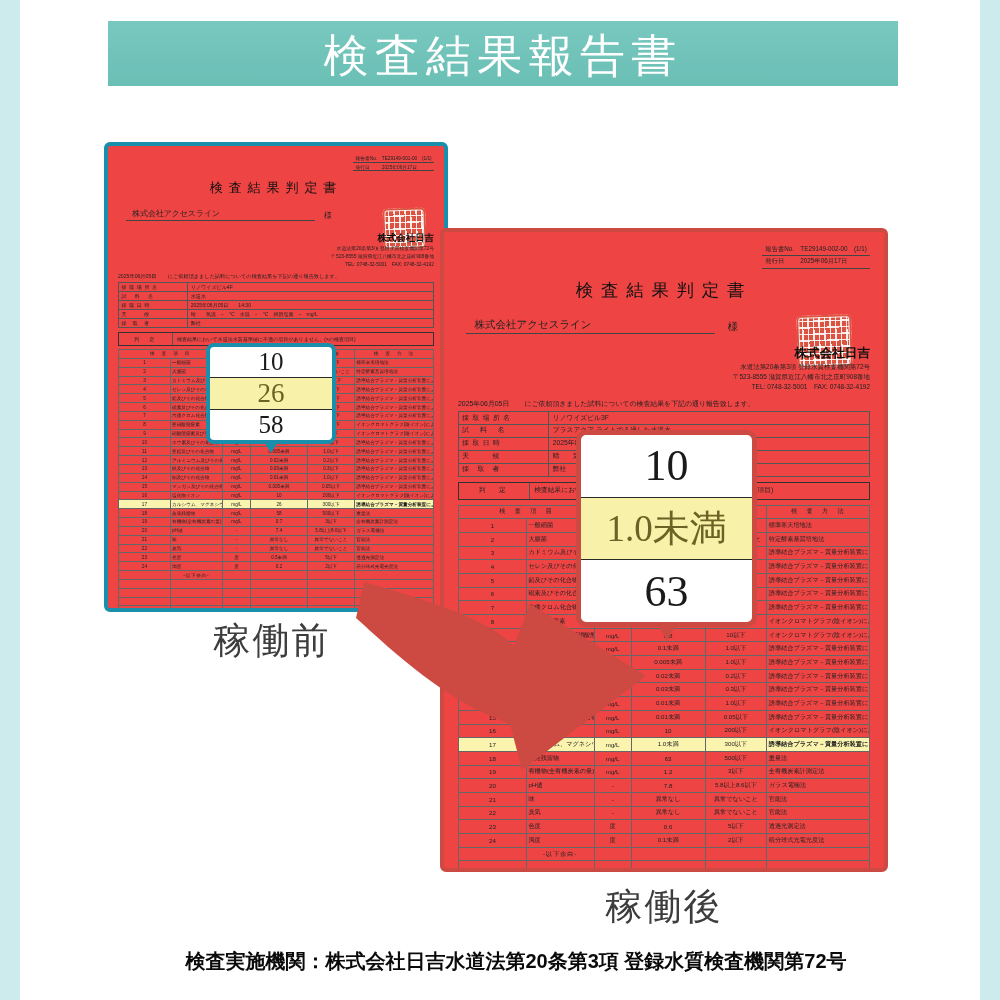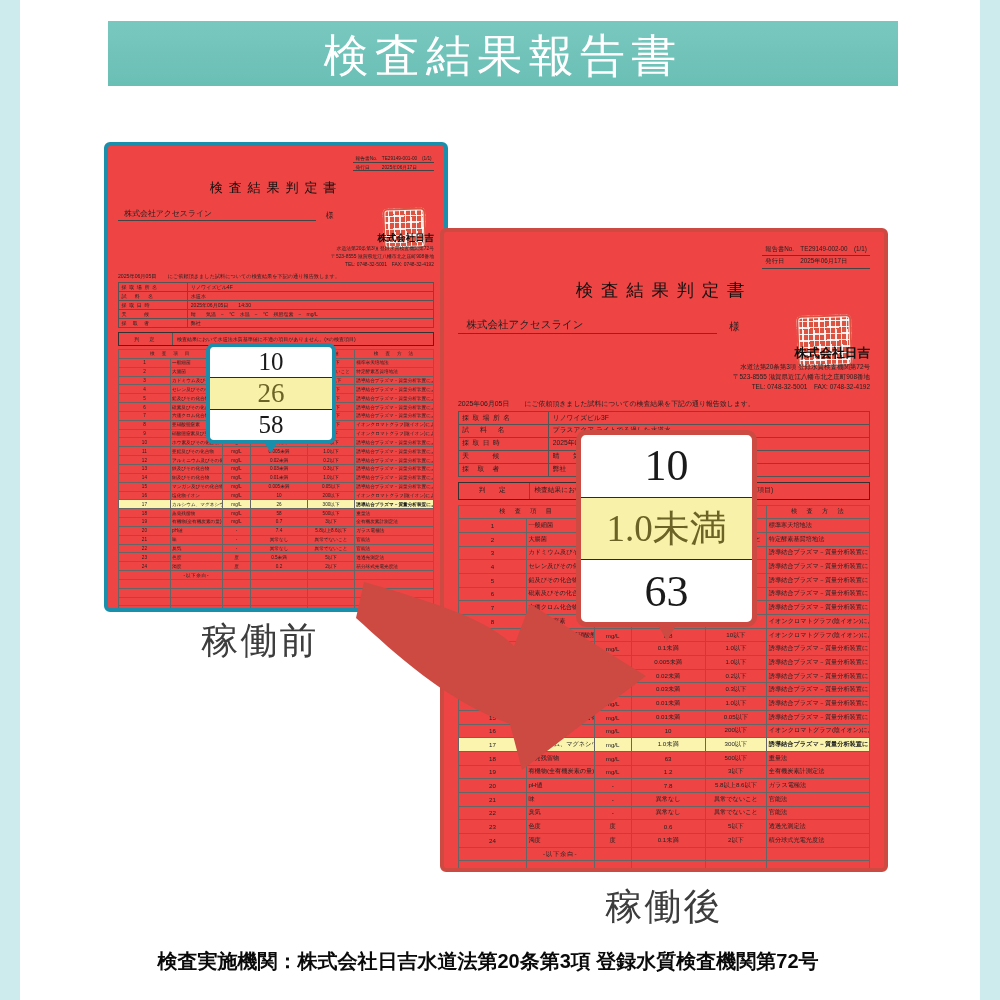"株式会社アクセスライン" .client-row { margin: 0.4em 0 0.2em -> 0.4em 8px 0.2em }
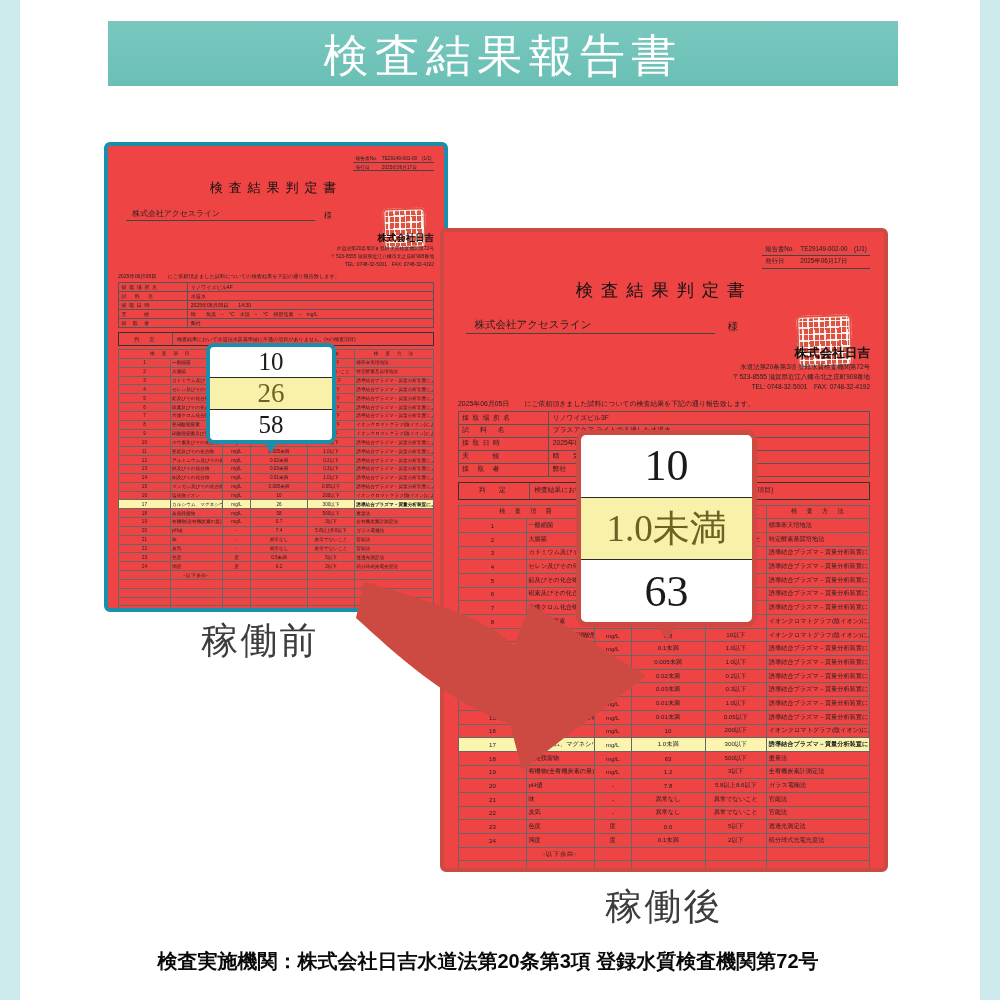"稼働前" .phase-before { left: 88px -> 100px }
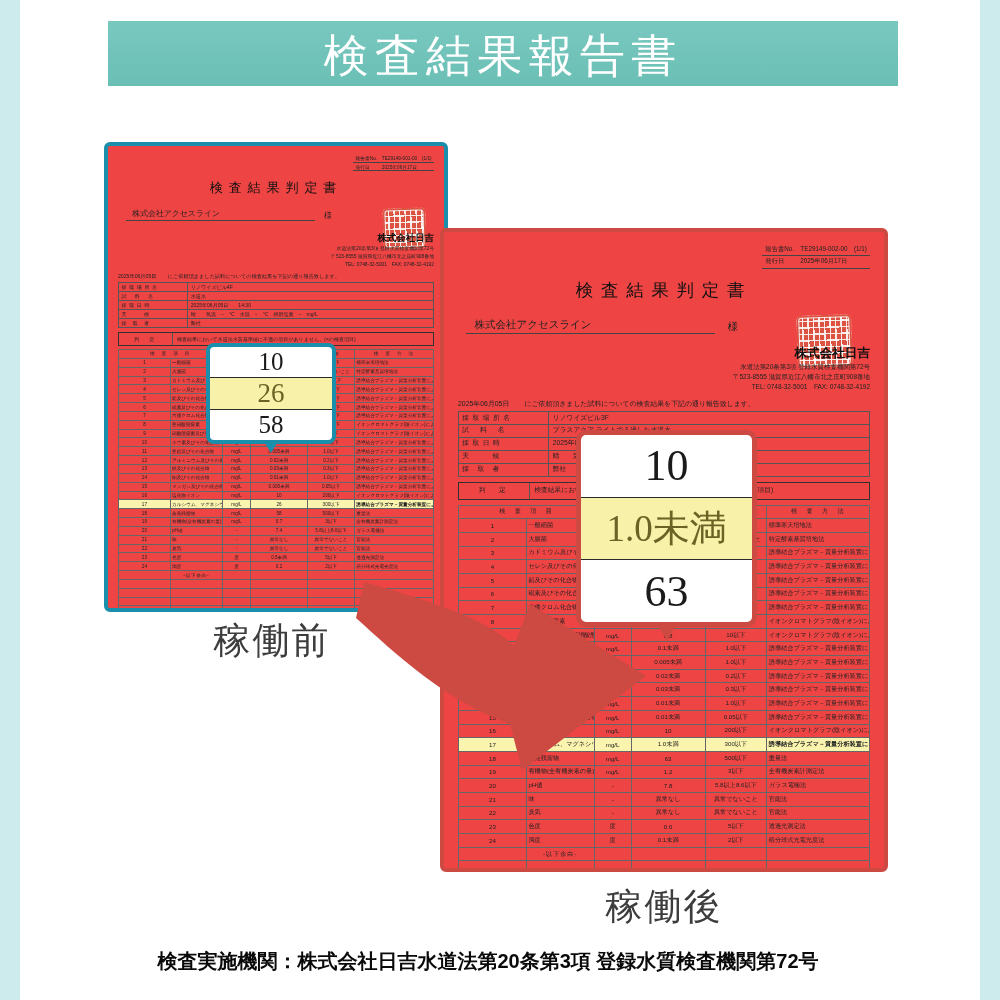"検査実施機関：株式会社日吉水道法第20条第3項 登録水質検査機関第72号" .footer-line { left: 8px -> 36px }
